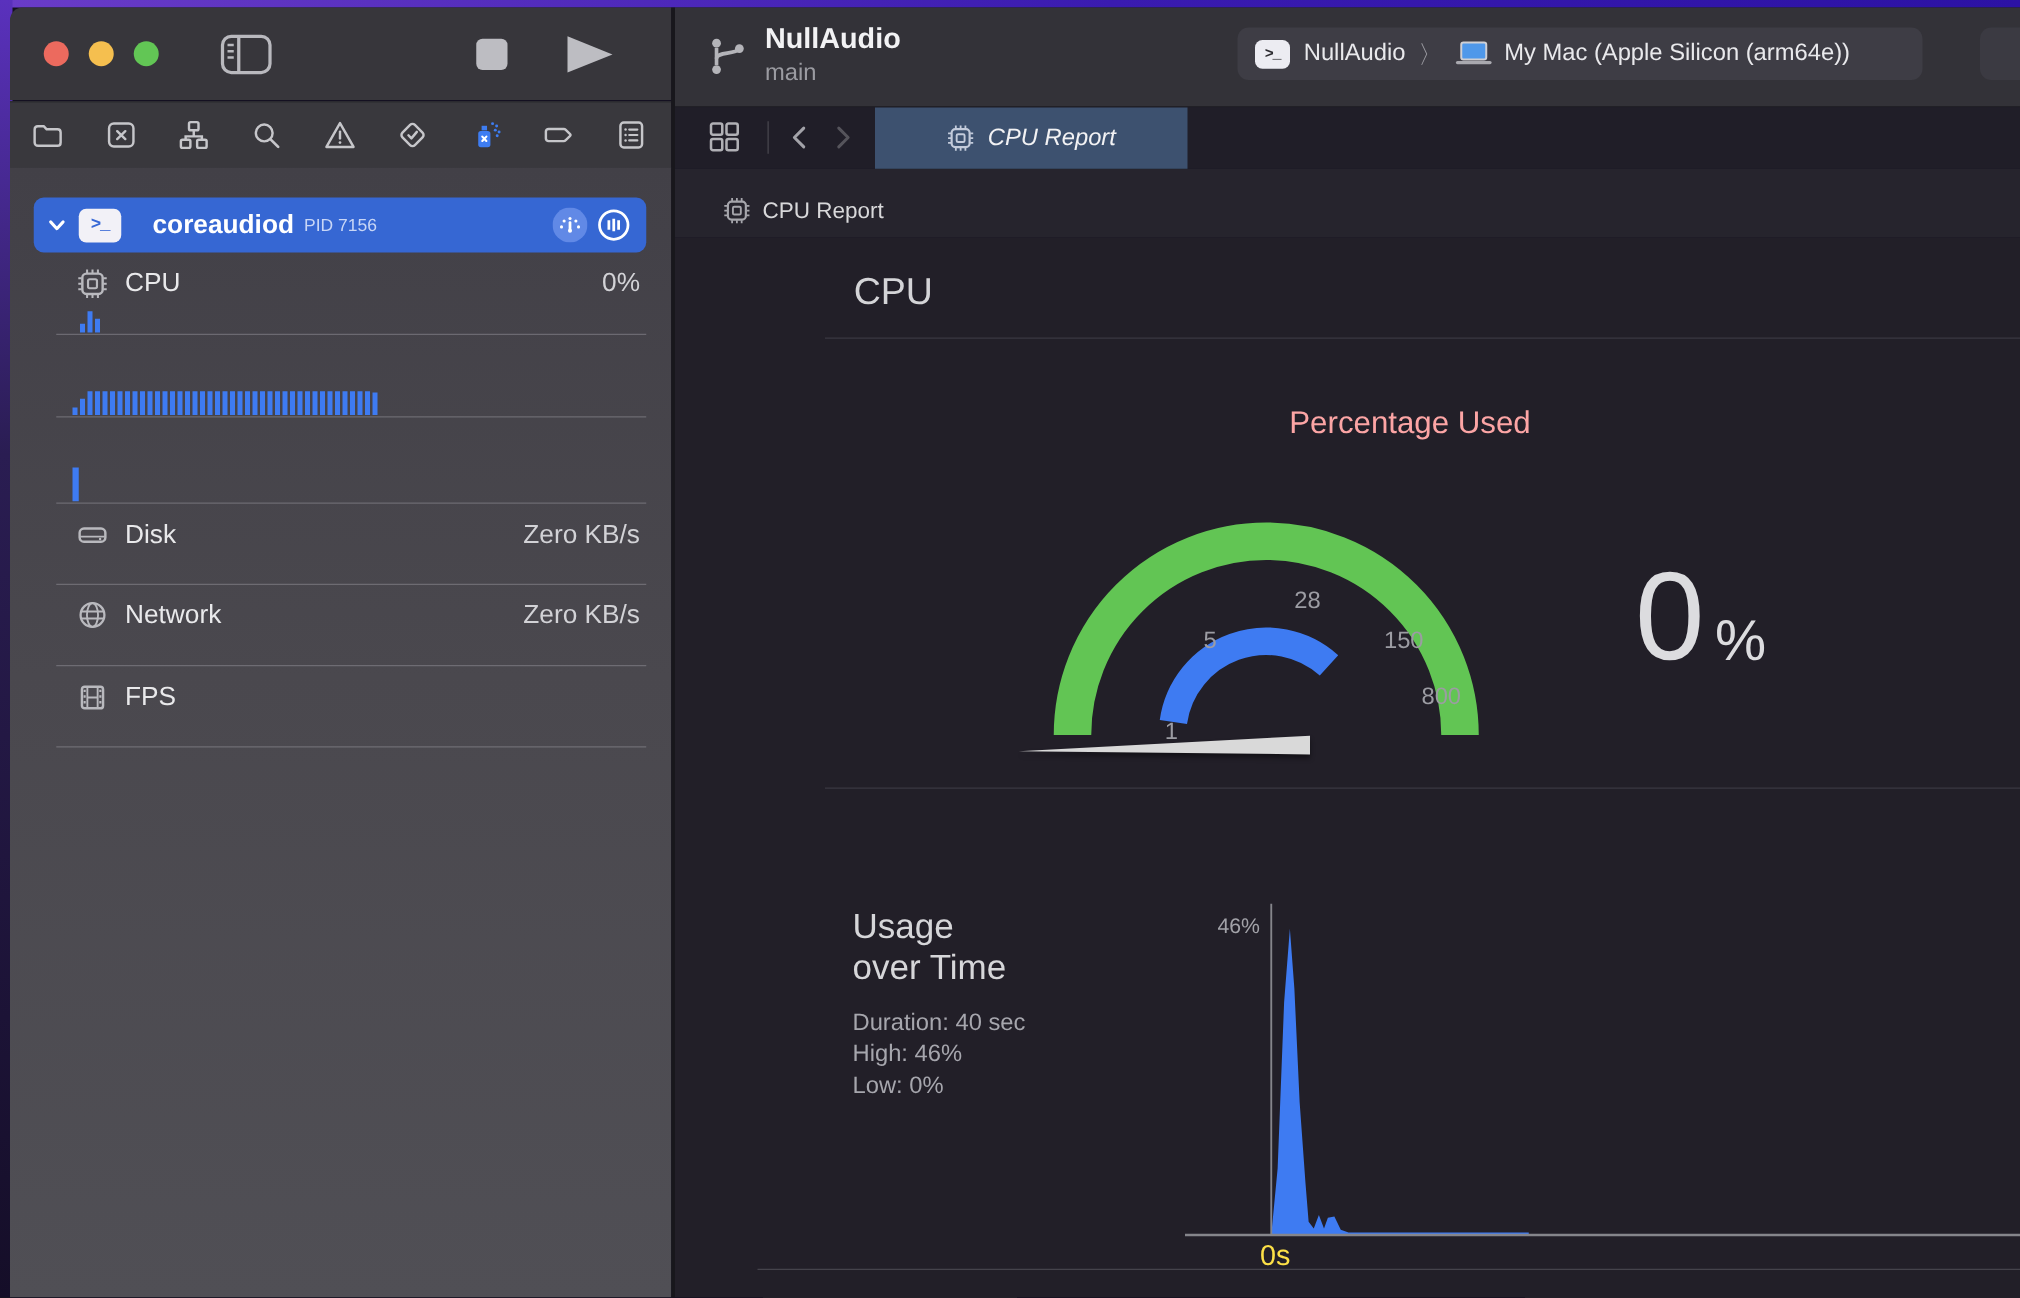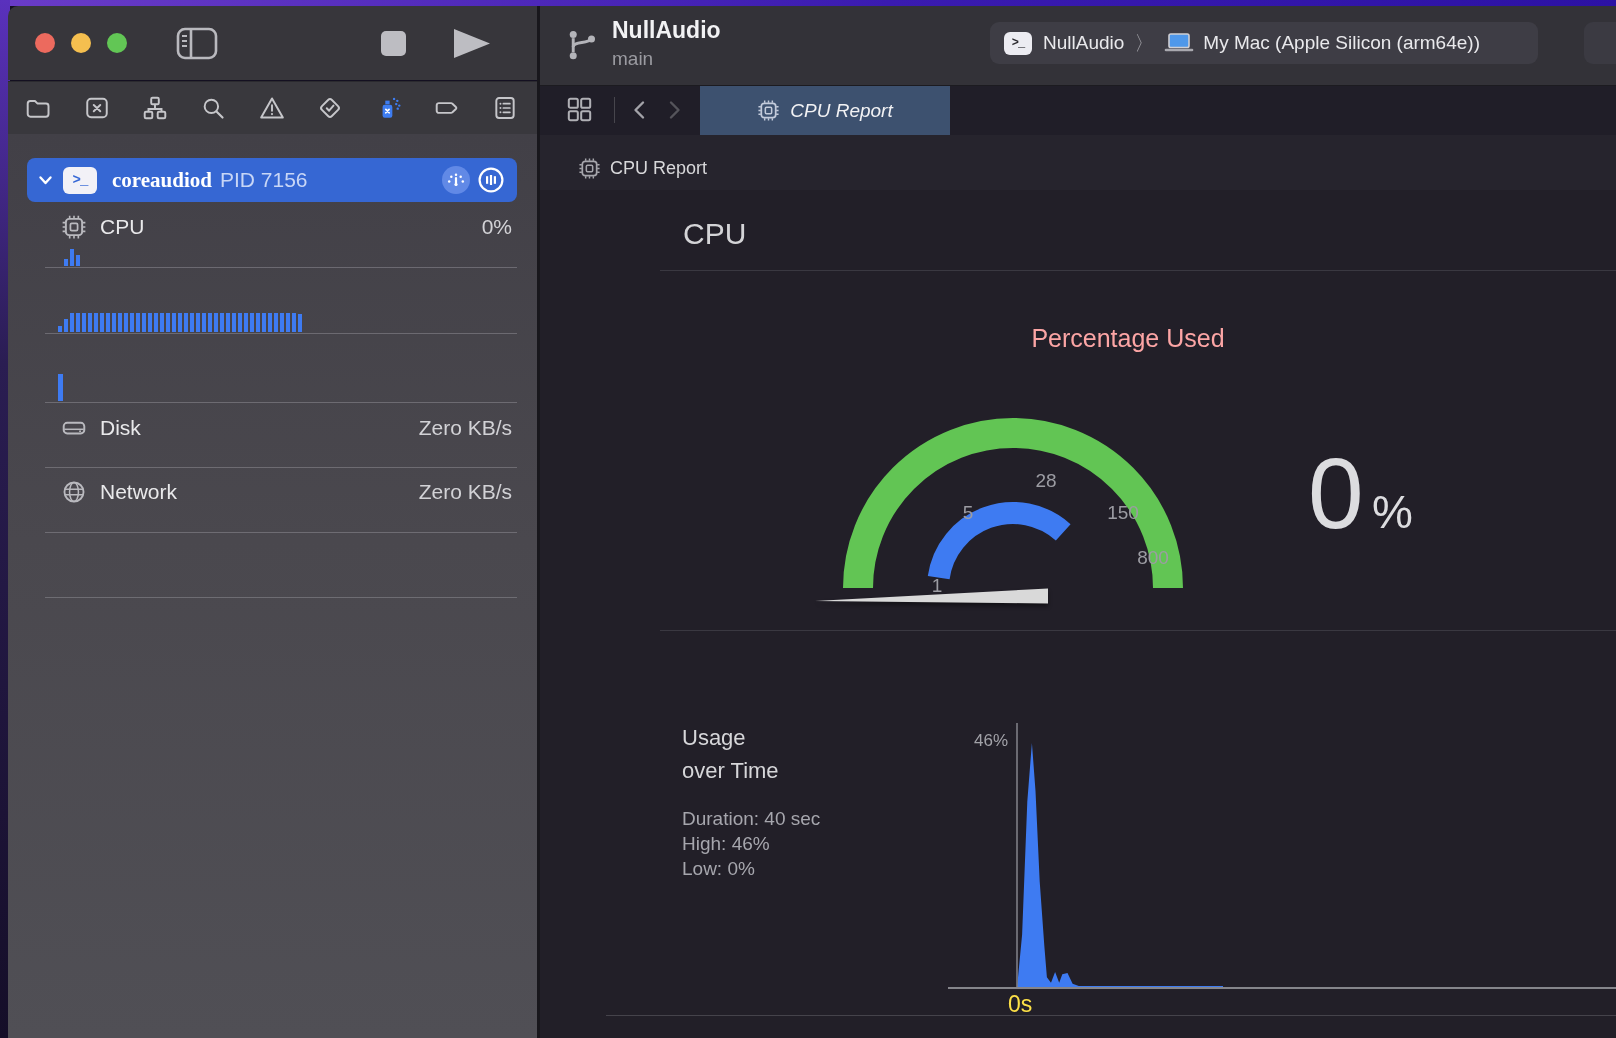"coreaudiod" .proc-name { font-family: Liberation Serif, serif -> none; margin-left: 15px -> 25px }
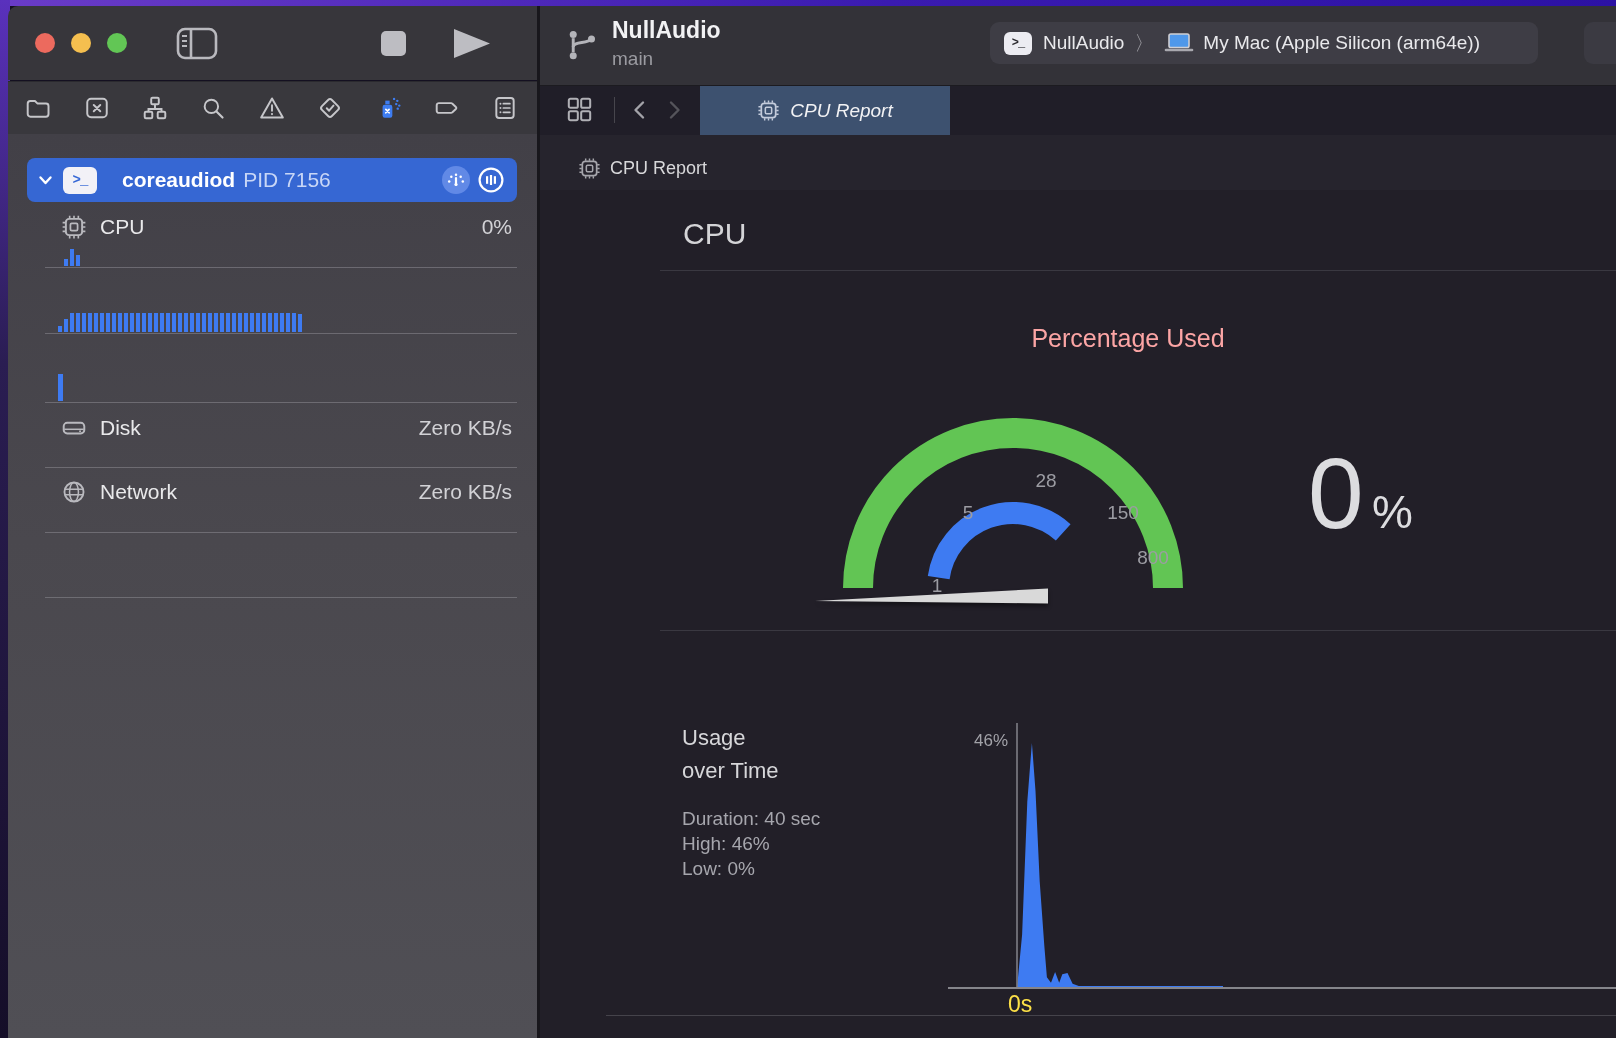"PID 7156" .proc-pid { font-size: 21px -> 14px }
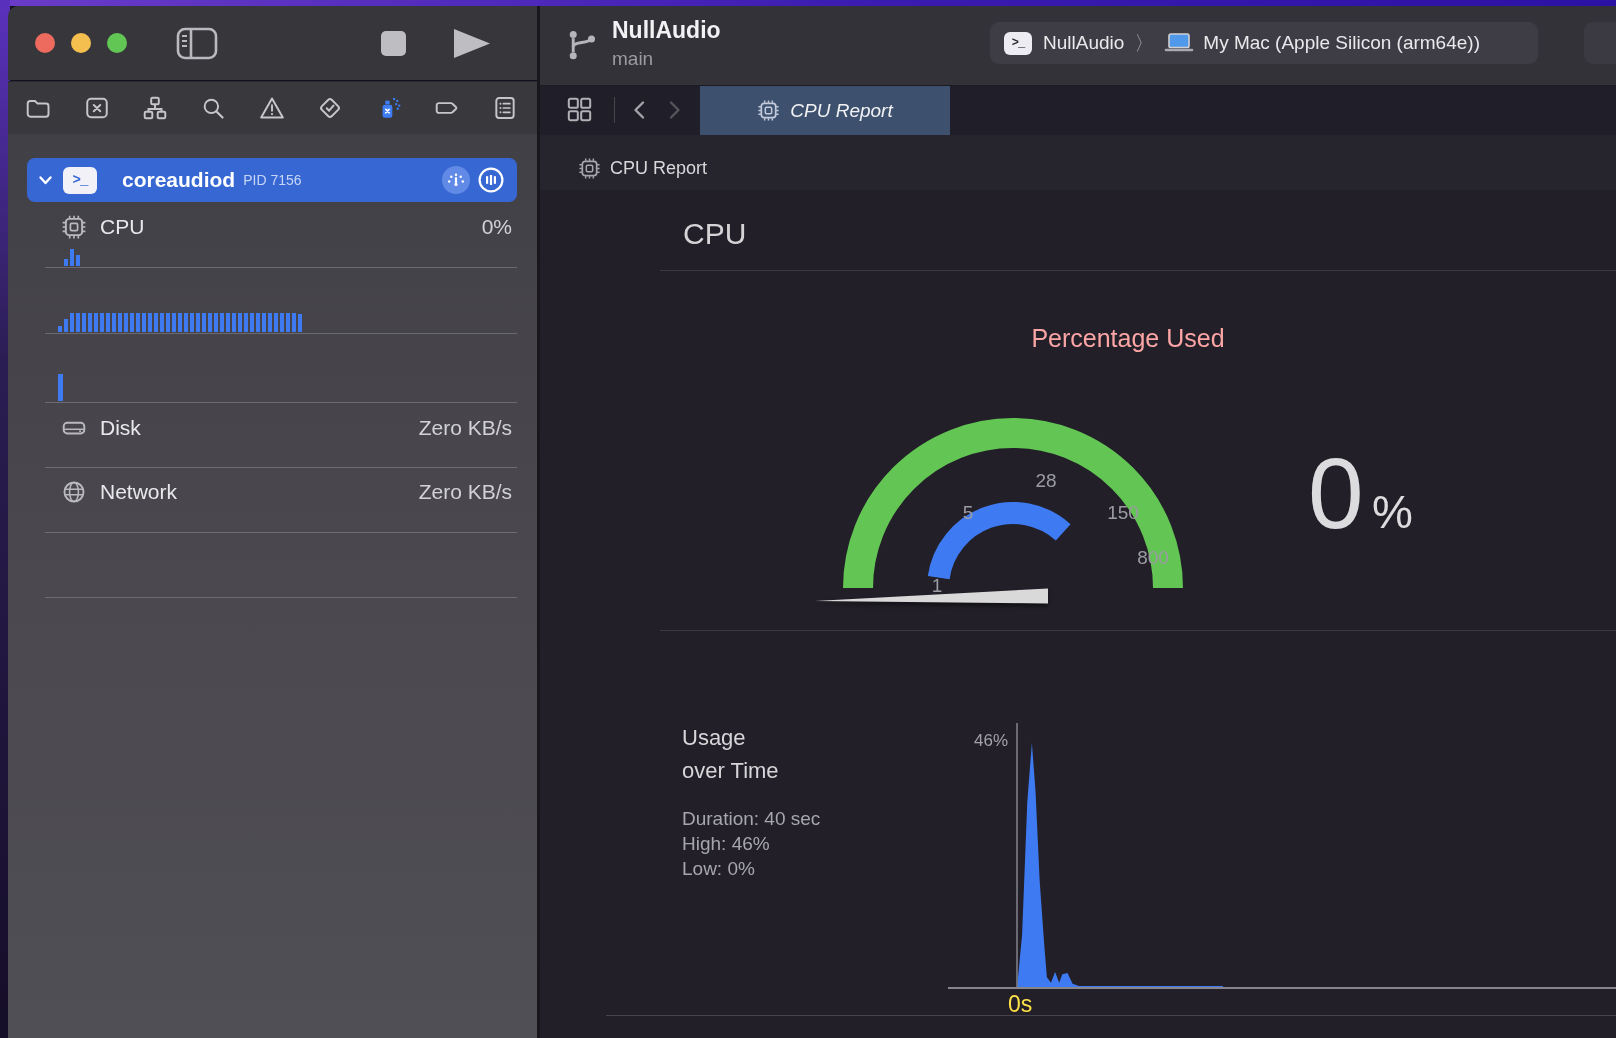"FPS" div.abs { html: none -> <div> <svg> <rect></rect> <path></path> <path></path> <path></path> <path></path> </svg> <span>FPS</span> <span></span> </div> }
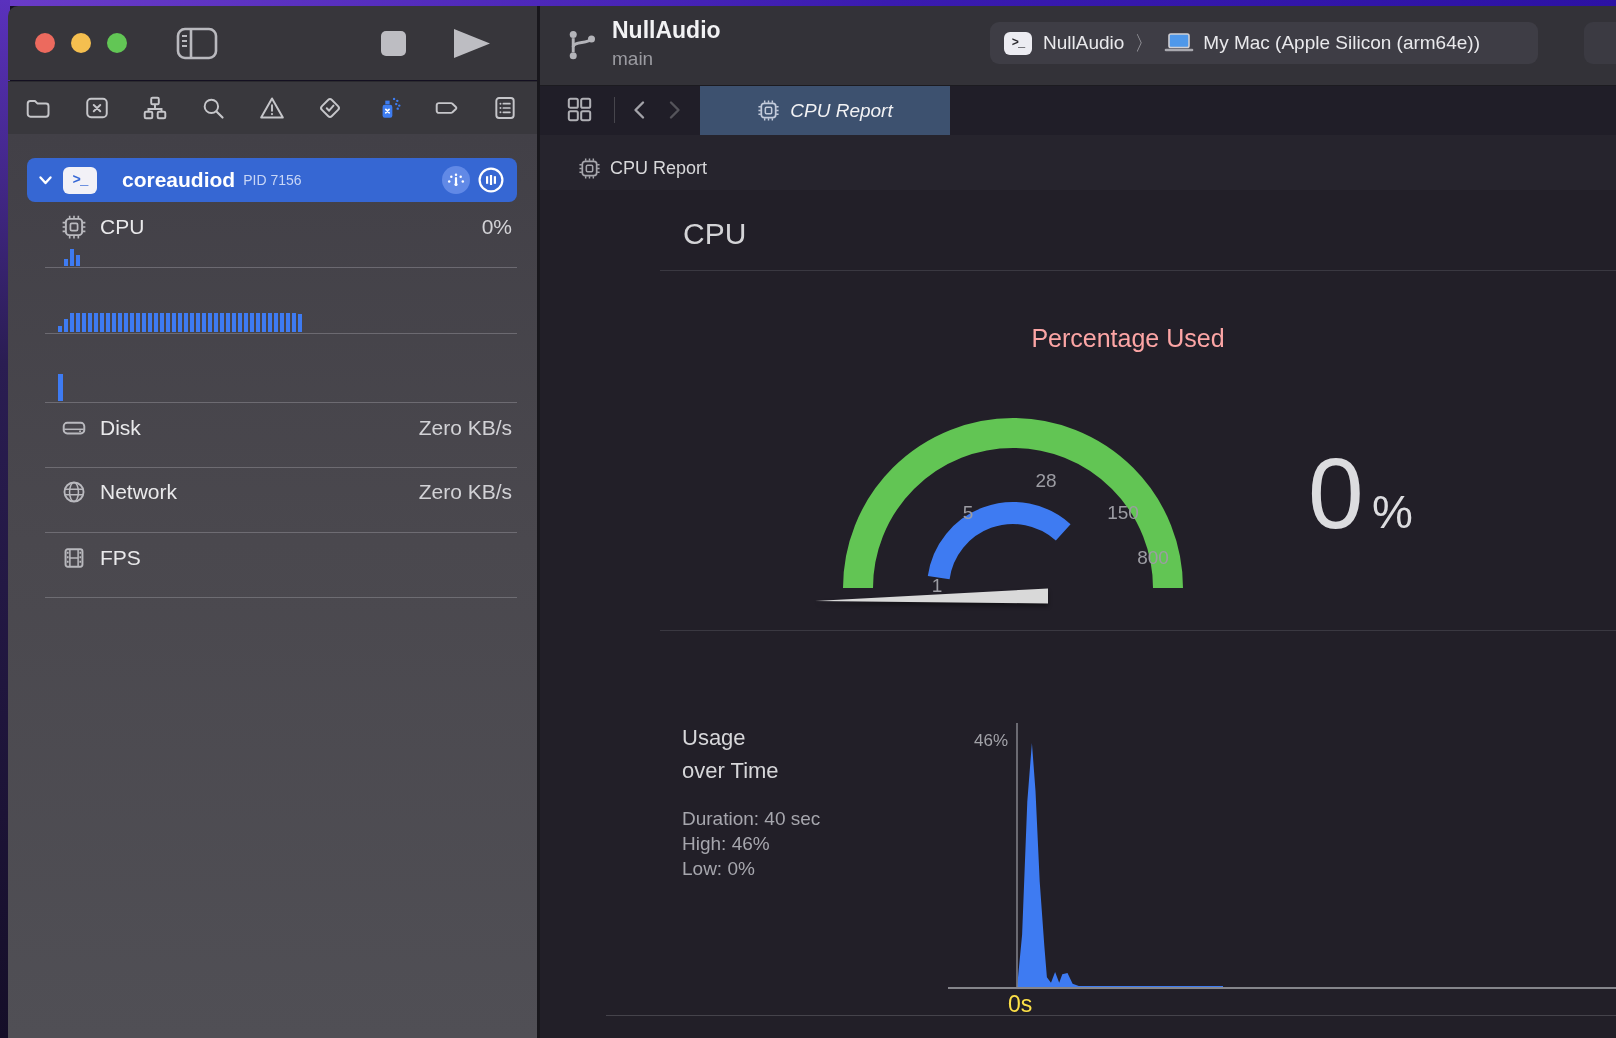"Usage" .usage-t { font-size: 22px -> 28px }
